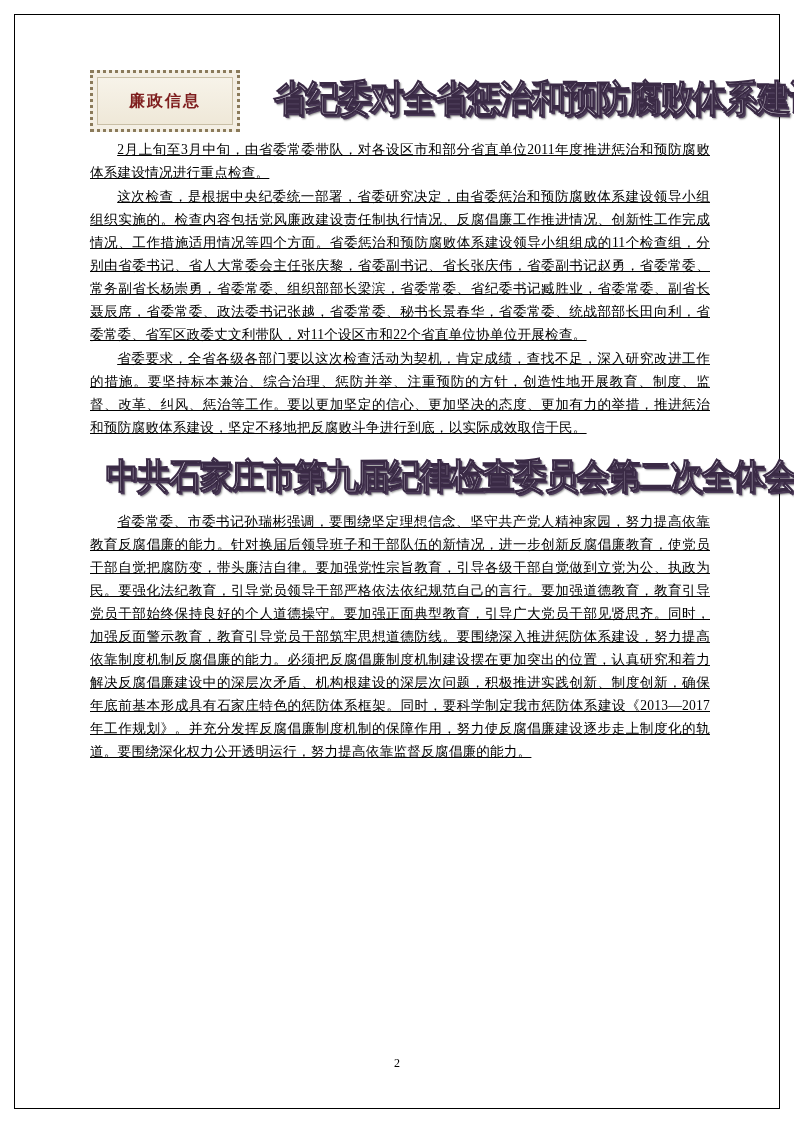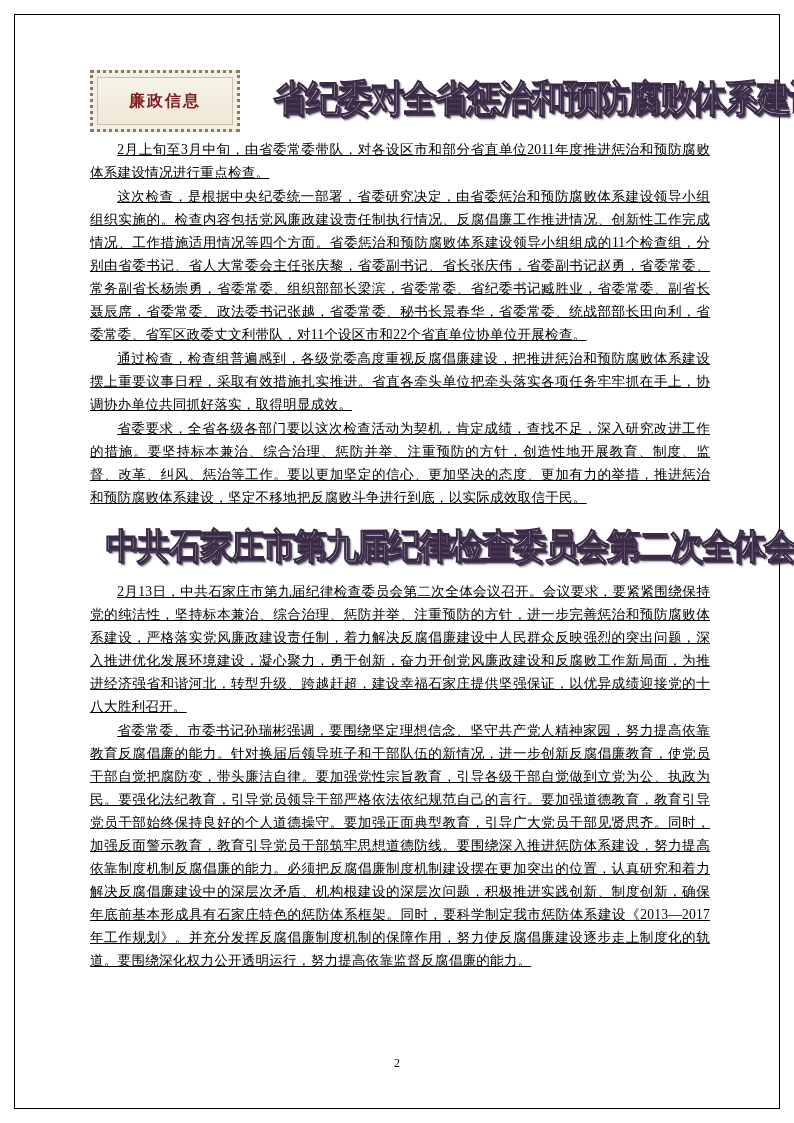"通过检查，检查组普遍感到，各级党委高度重视反腐倡廉建设，把推进惩治和预防腐败体系" p.para { html: <p>通过检查，检查组普遍感到，各级党委高度重视反腐倡廉建设，把推进惩治和预防腐败体系建设摆上重要议事日程，采取有效措施扎实推进。省直各牵头单位把牵头落实各项任务牢牢抓在手上，协调协办单位共同抓好落实，取得明显成效。</p> -> none }
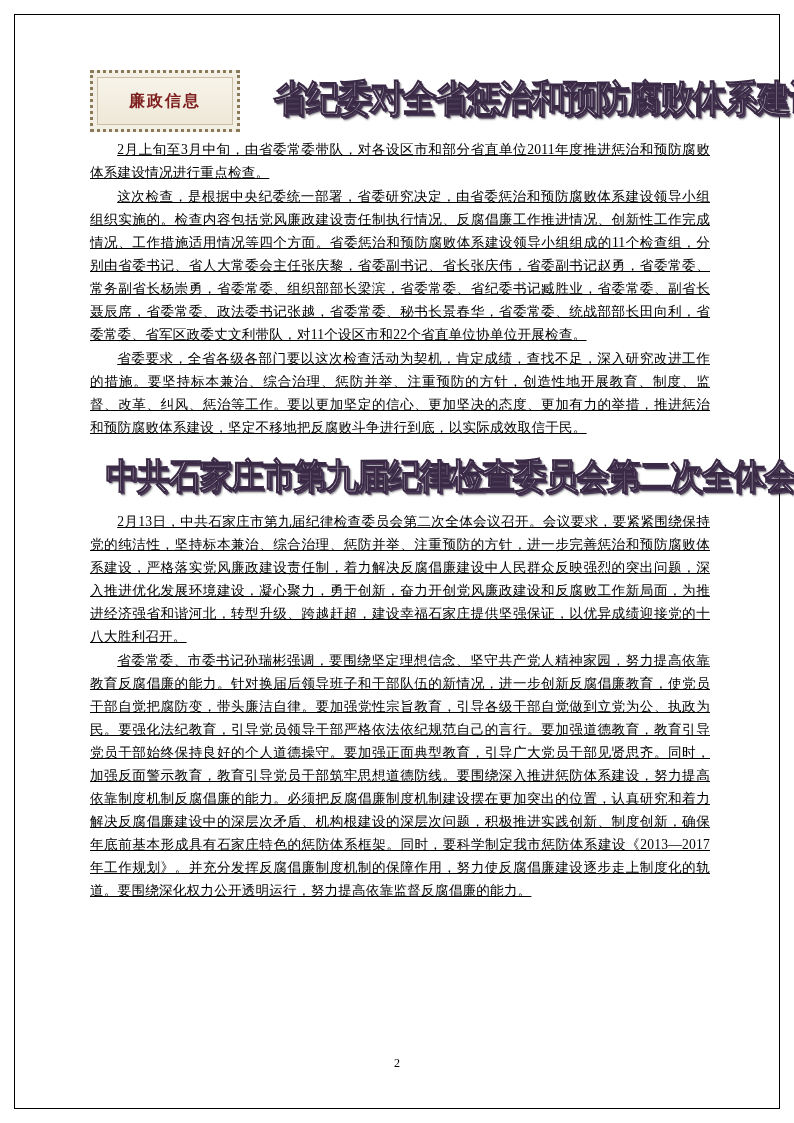"2月13日，中共石家庄市第九届纪律检查委员会第二次全体会议召开。会议要求，要紧紧" p.para { html: <p>2月13日，中共石家庄市第九届纪律检查委员会第二次全体会议召开。会议要求，要紧紧围绕保持党的纯洁性，坚持标本兼治、综合治理、惩防并举、注重预防的方针，进一步完善惩治和预防腐败体系建设，严格落实党风廉政建设责任制，着力解决反腐倡廉建设中人民群众反映强烈的突出问题，深入推进优化发展环境建设，凝心聚力，勇于创新，奋力开创党风廉政建设和反腐败工作新局面，为推进经济强省和谐河北，转型升级、跨越赶超，建设幸福石家庄提供坚强保证，以优异成绩迎接党的十八大胜利召开。</p> -> none }
